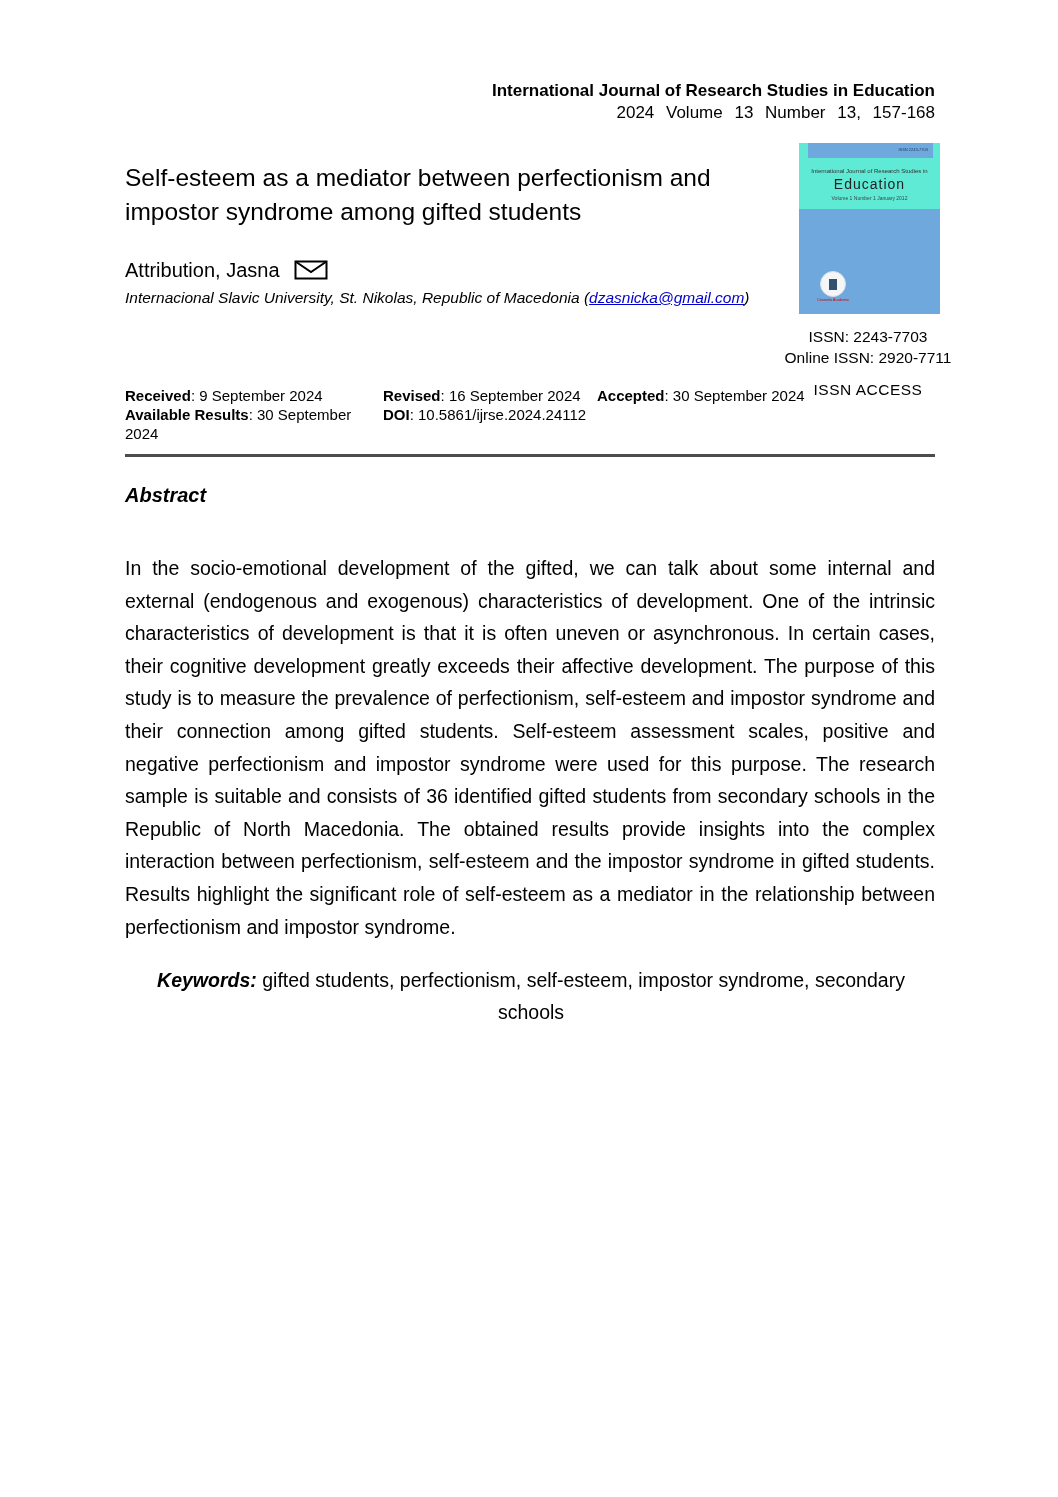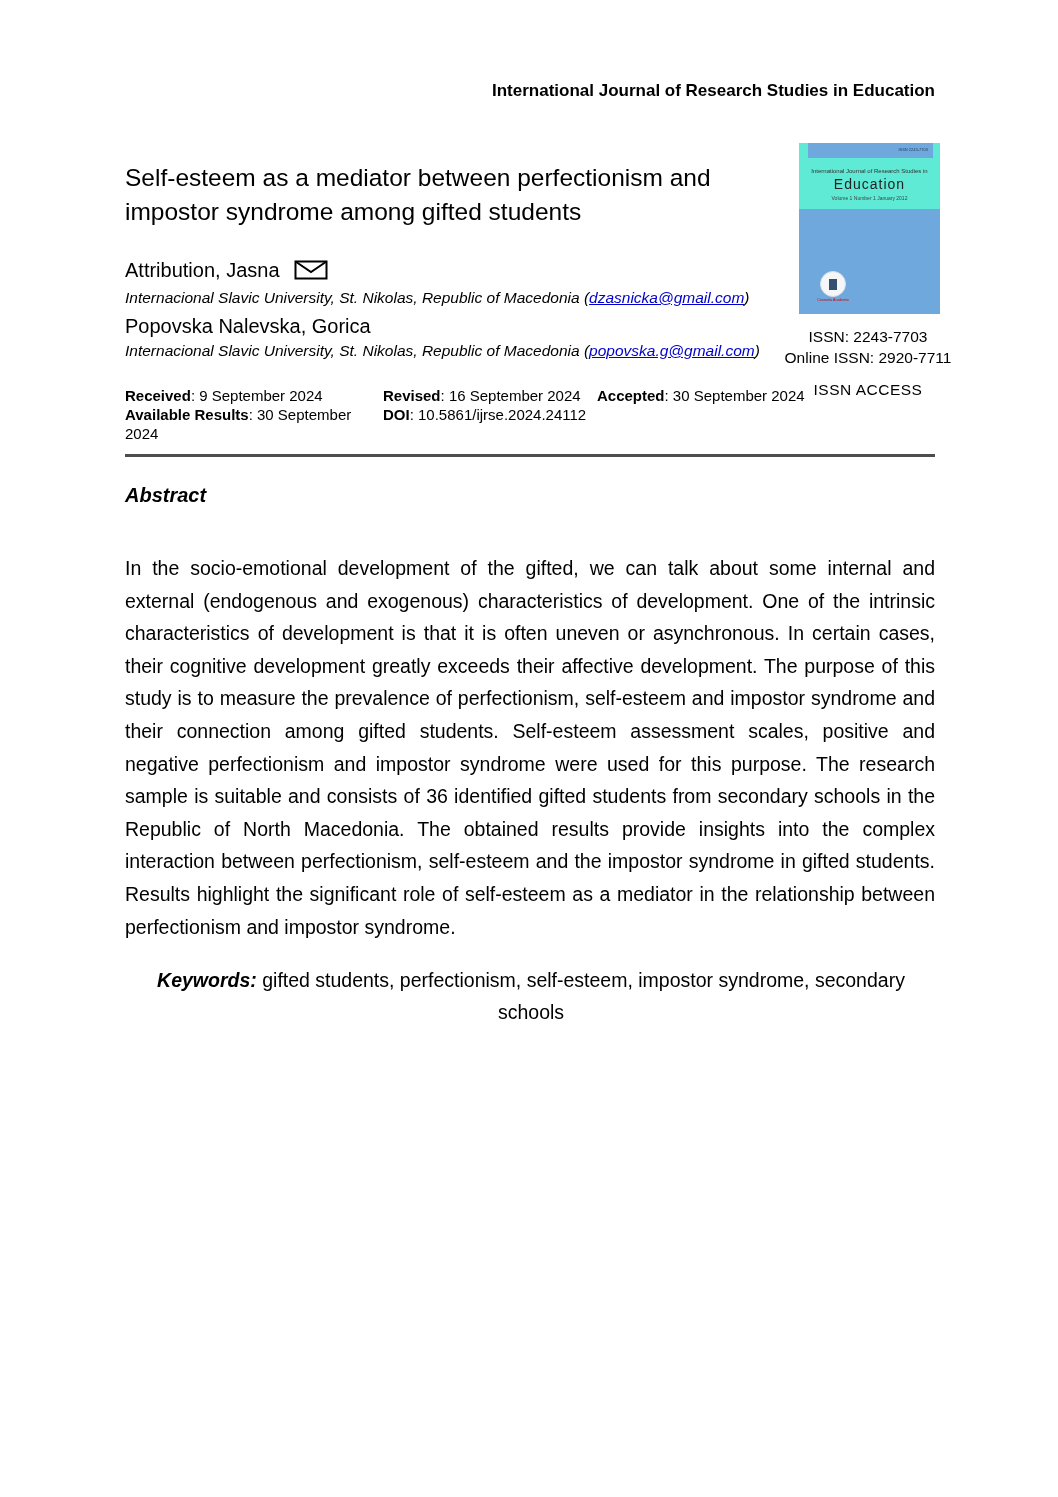"2024 Volume 13 Number 13," div.issue-line { html: none -> <div>2024 Volume 13 Number 13, 157-168</div> }
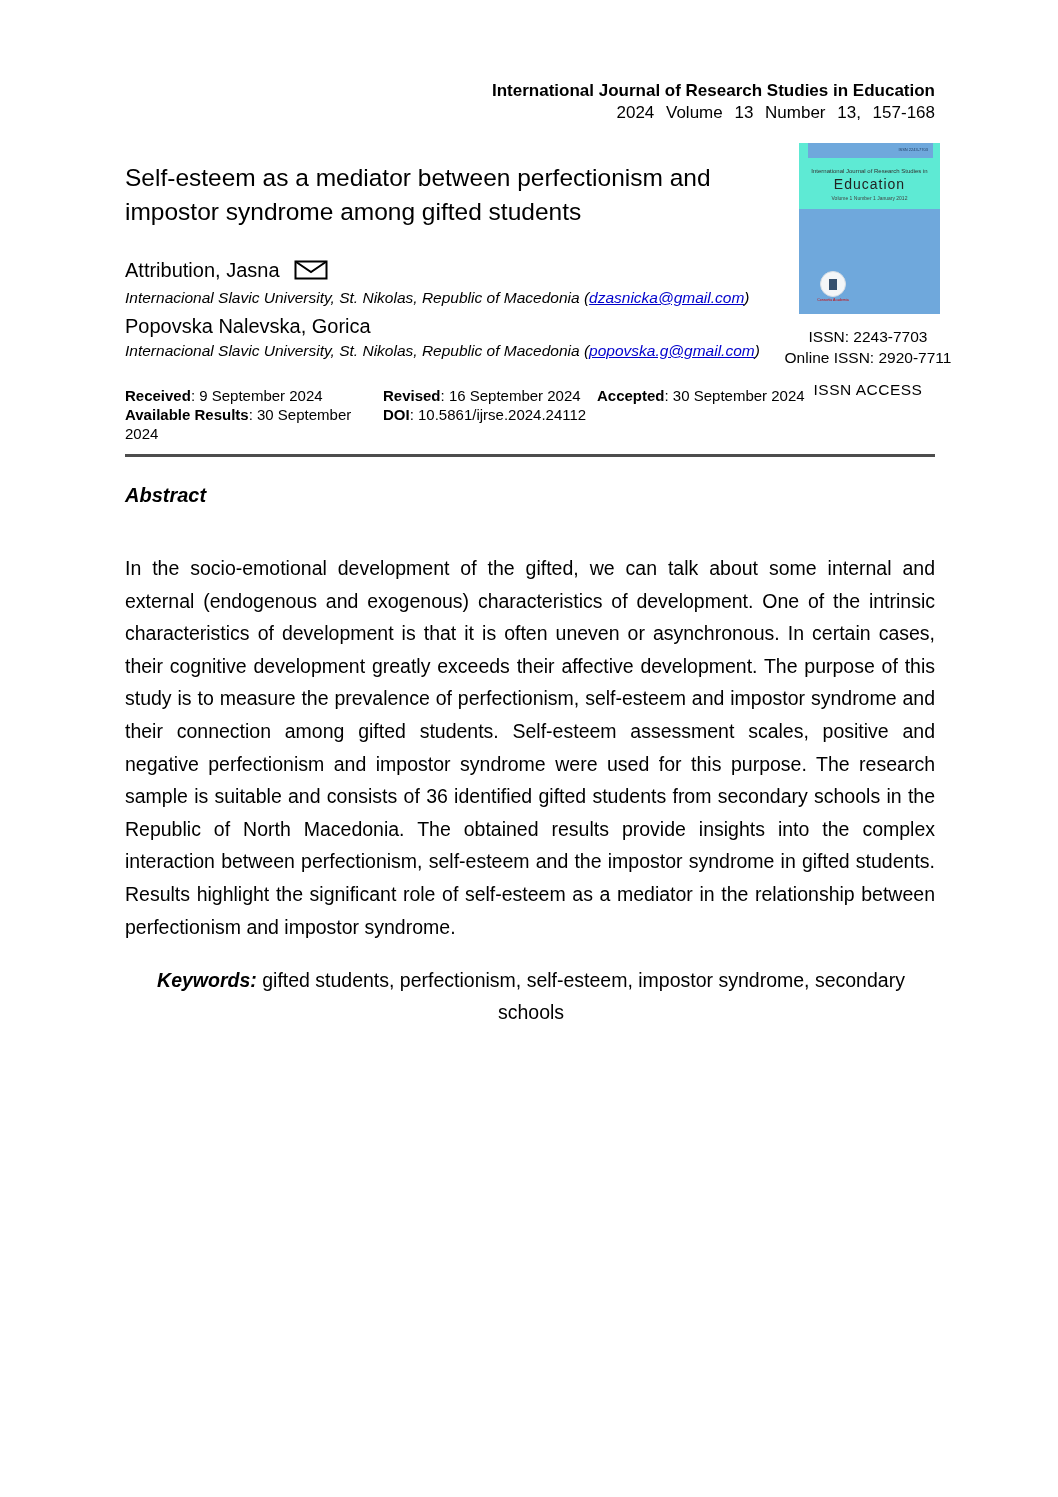"Popovska Nalevska, Gorica" div { html: <div> <div> <span>Popovska Nalevska, Gorica</span> </div> <div> <span>Internacional Slavic University, St. Nikolas, Republic of Macedonia (</span><a>popovska.g@gmail.com</a><span>)</span> </div> </div> -> none }
